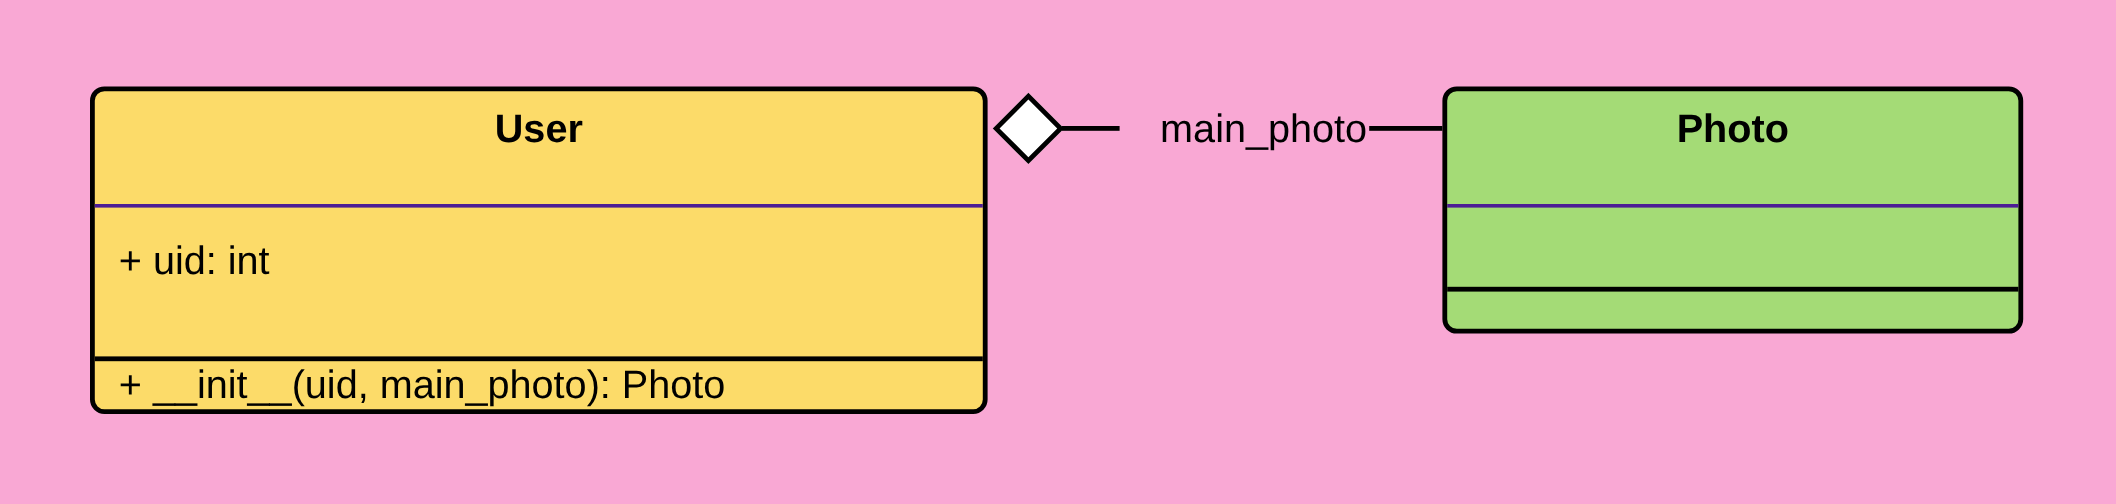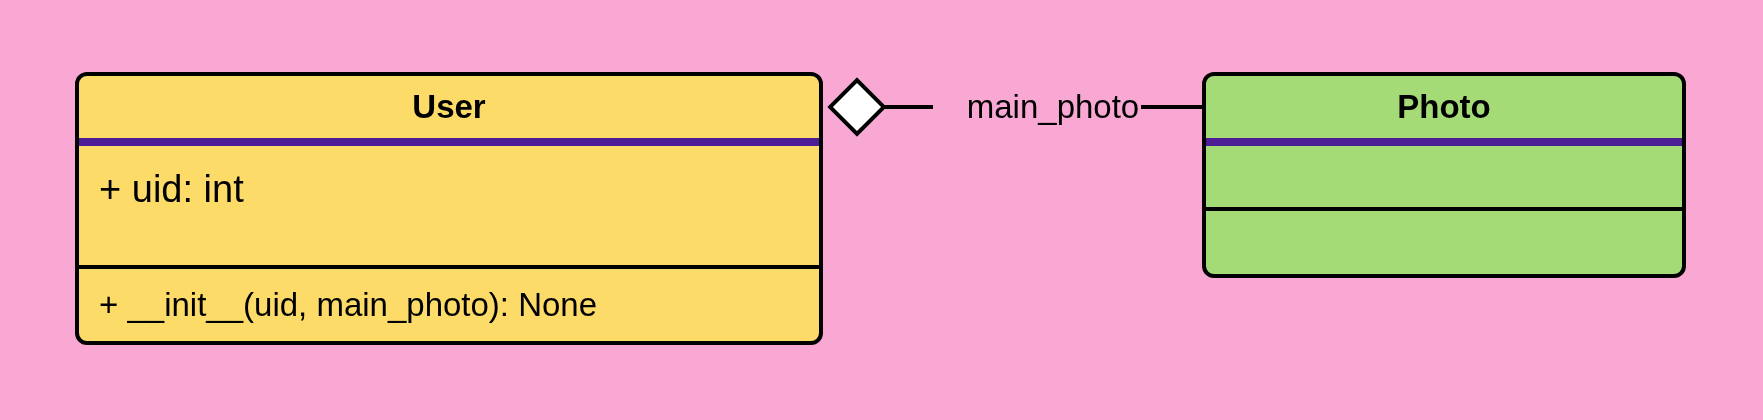"+ uid: int" .uml-attrs { border-top: 8px solid #4c1d95 -> 3px solid #4c1d95; font-size: 38px -> 33px; margin-top: none -> 32px }
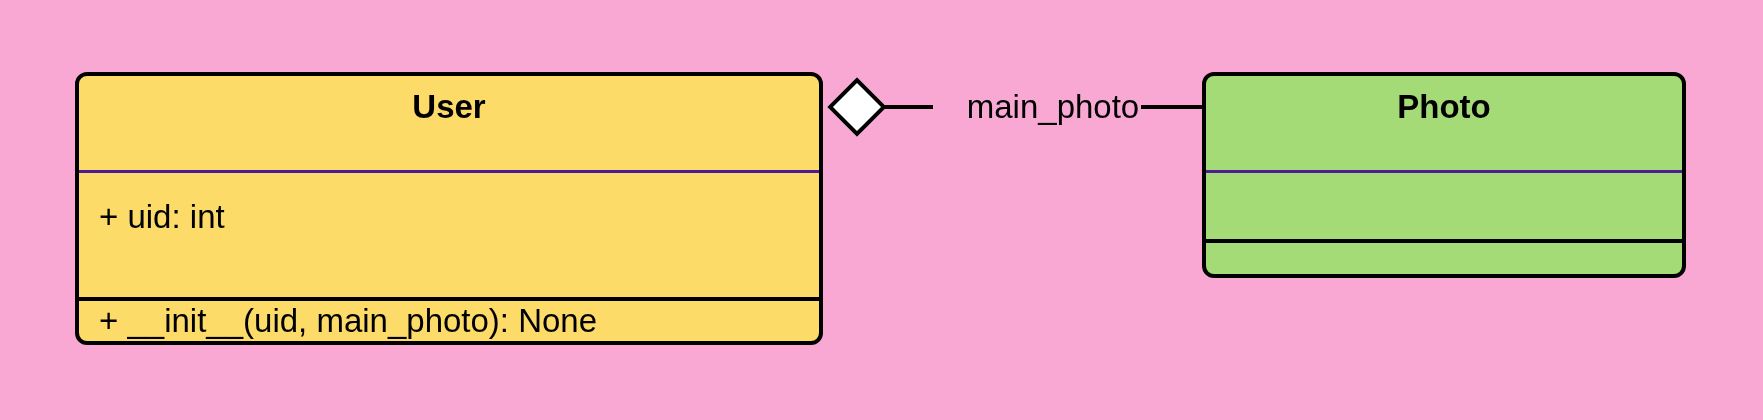"+ __init__(uid, main_photo): None" span { text: None -> Photo }
